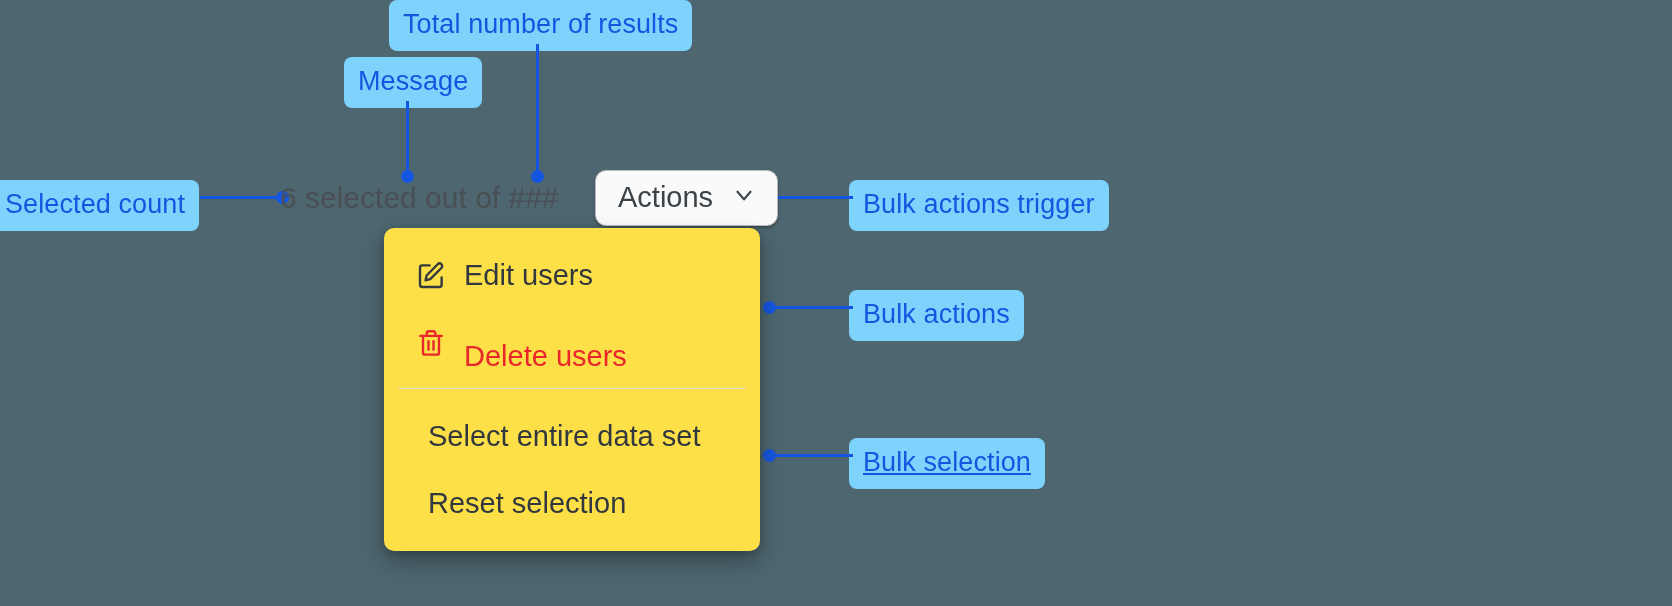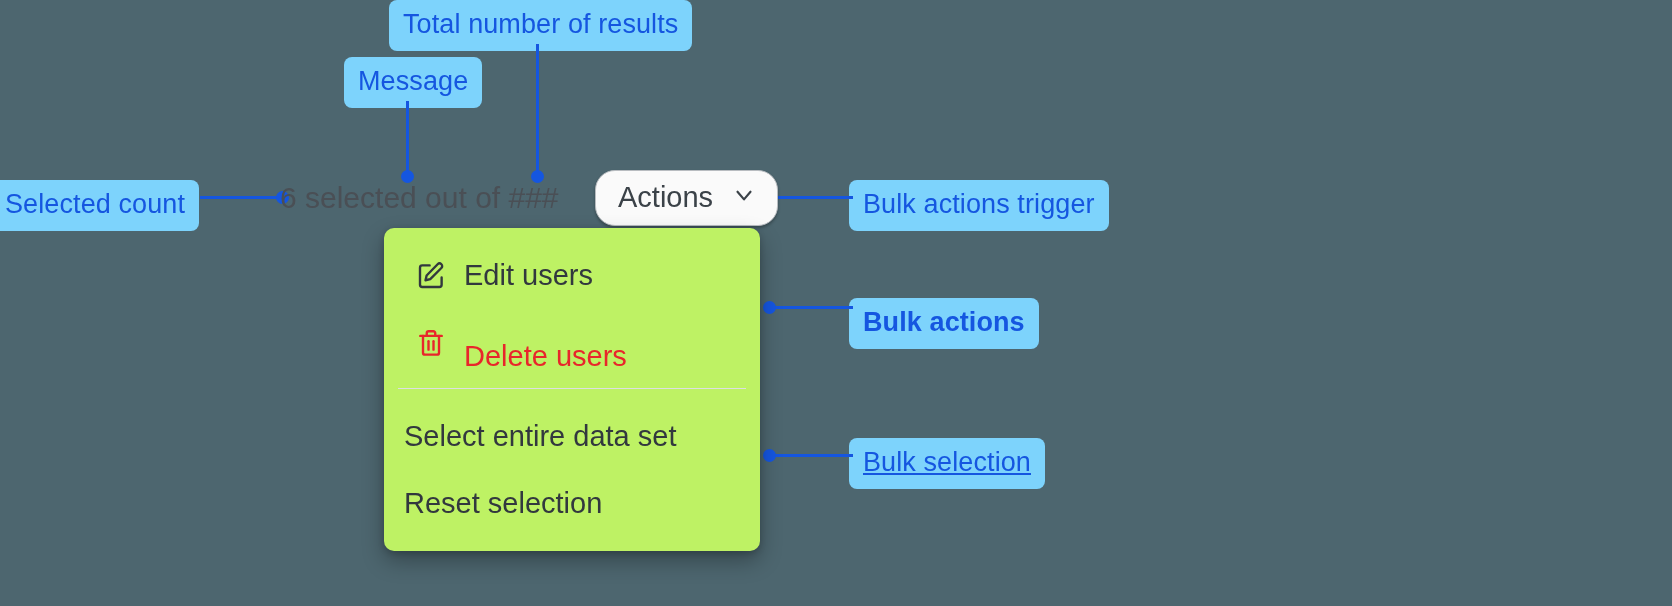"Actions" .actions-btn { border-radius: 20px -> 11px }
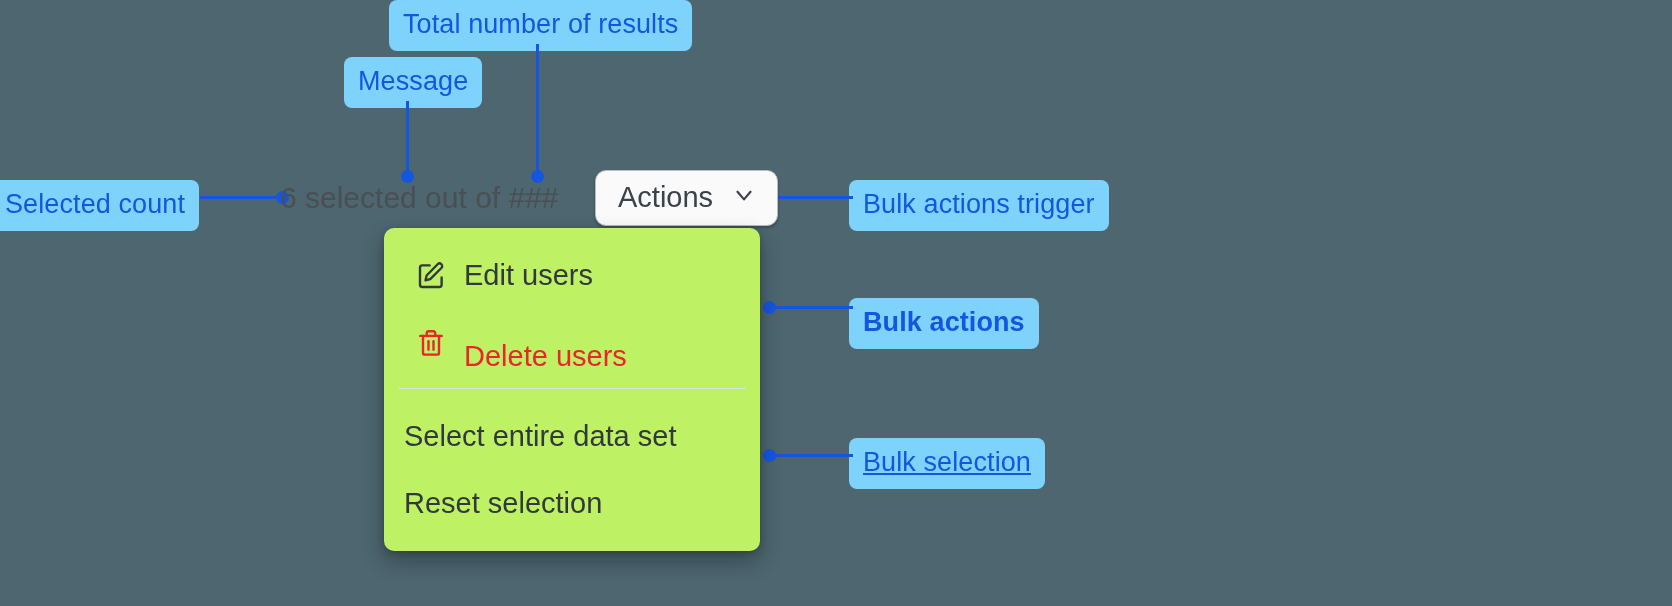"Edit users" .menu { background: #bef264 -> #fde047 }
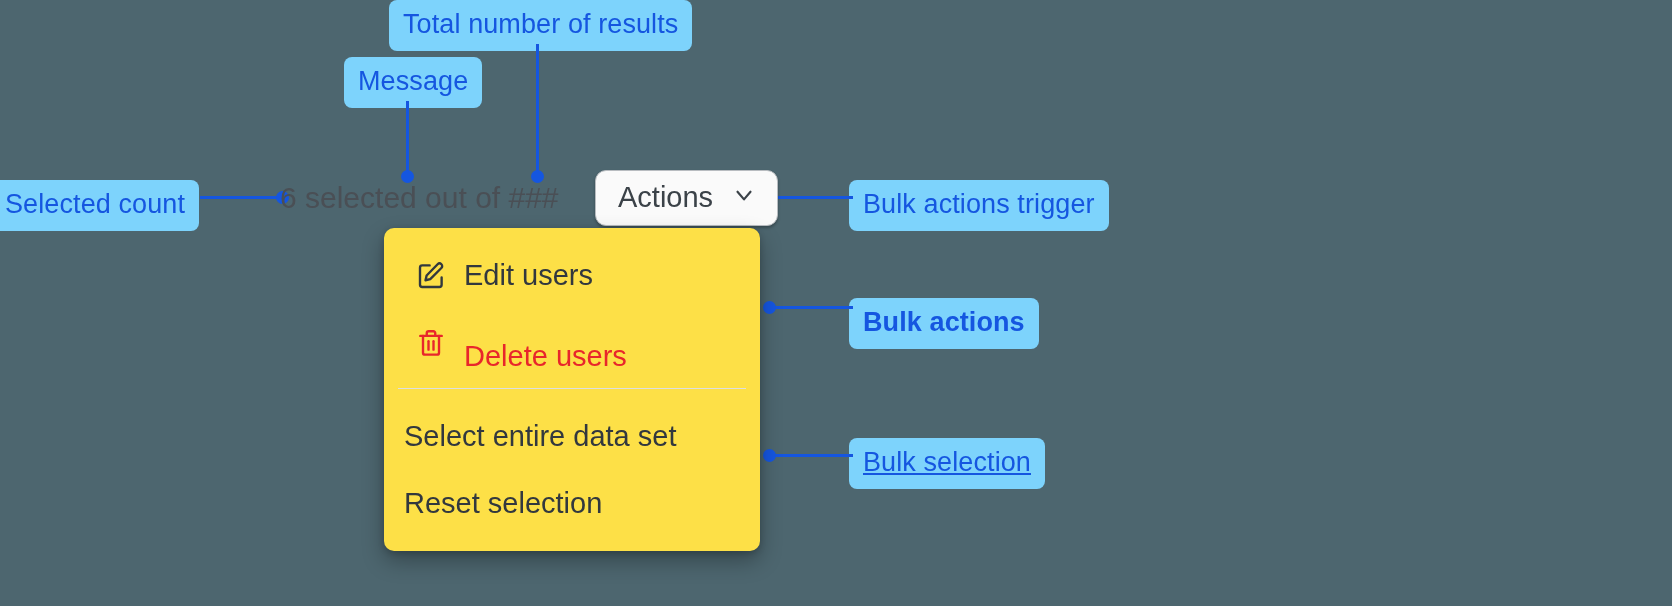"Bulk actions" div.callout { font-weight: bold -> none; top: 298px -> 290px }
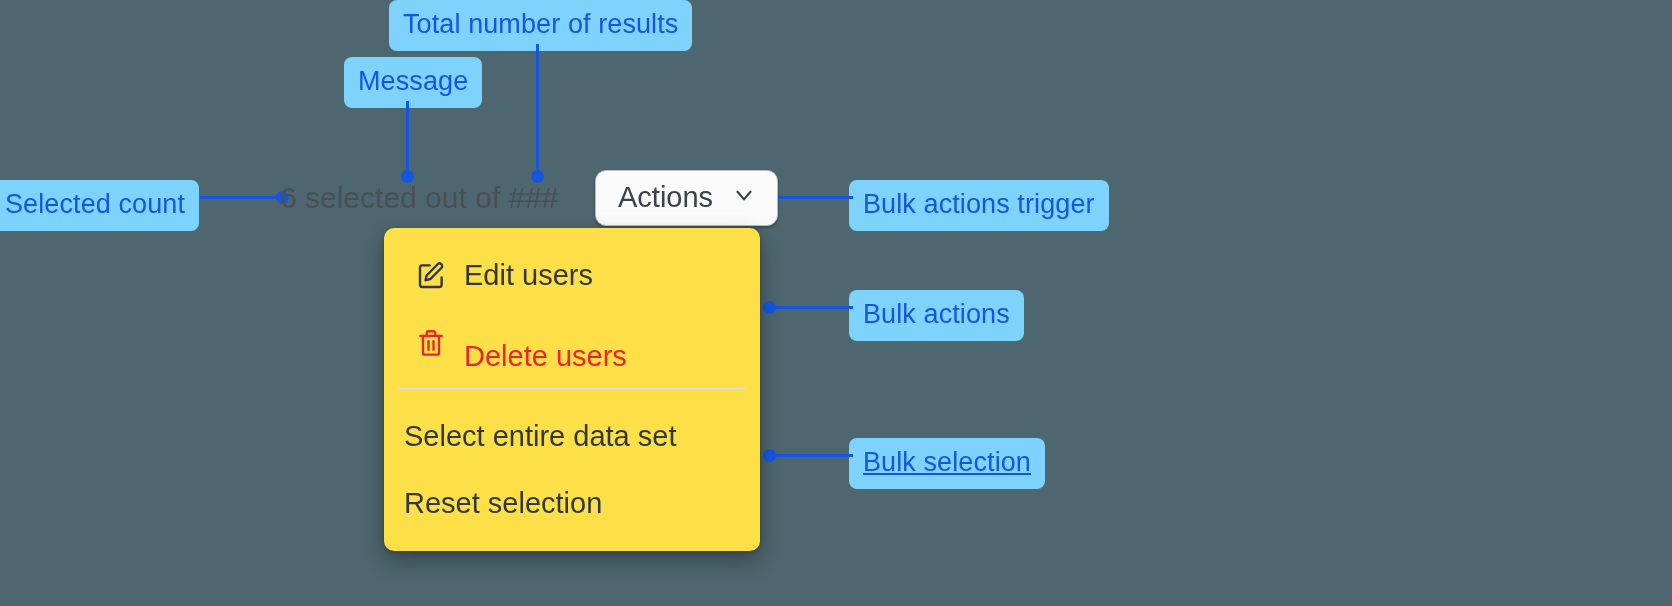"Select entire data set" .menu-item.plain { padding-left: 20px -> 44px }
